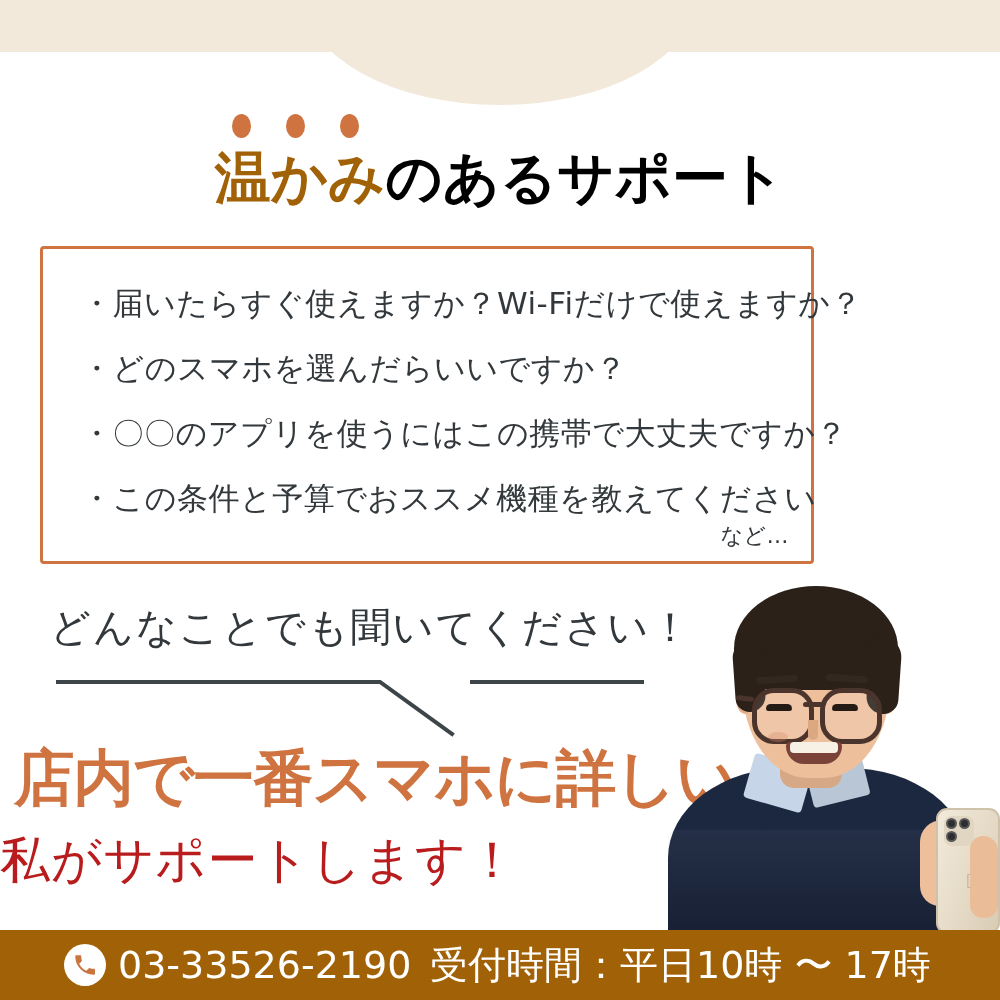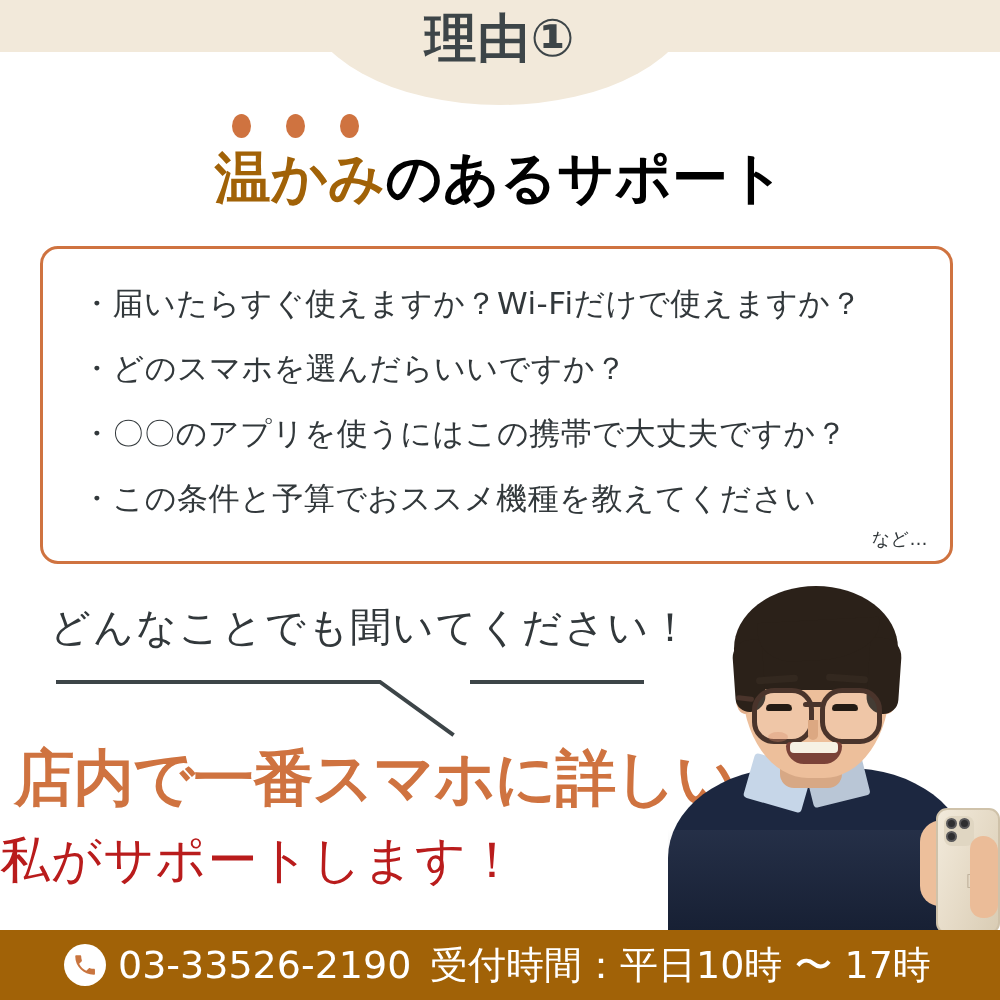"理由①" div.banner-title { html: <div>理由①</div> -> none }
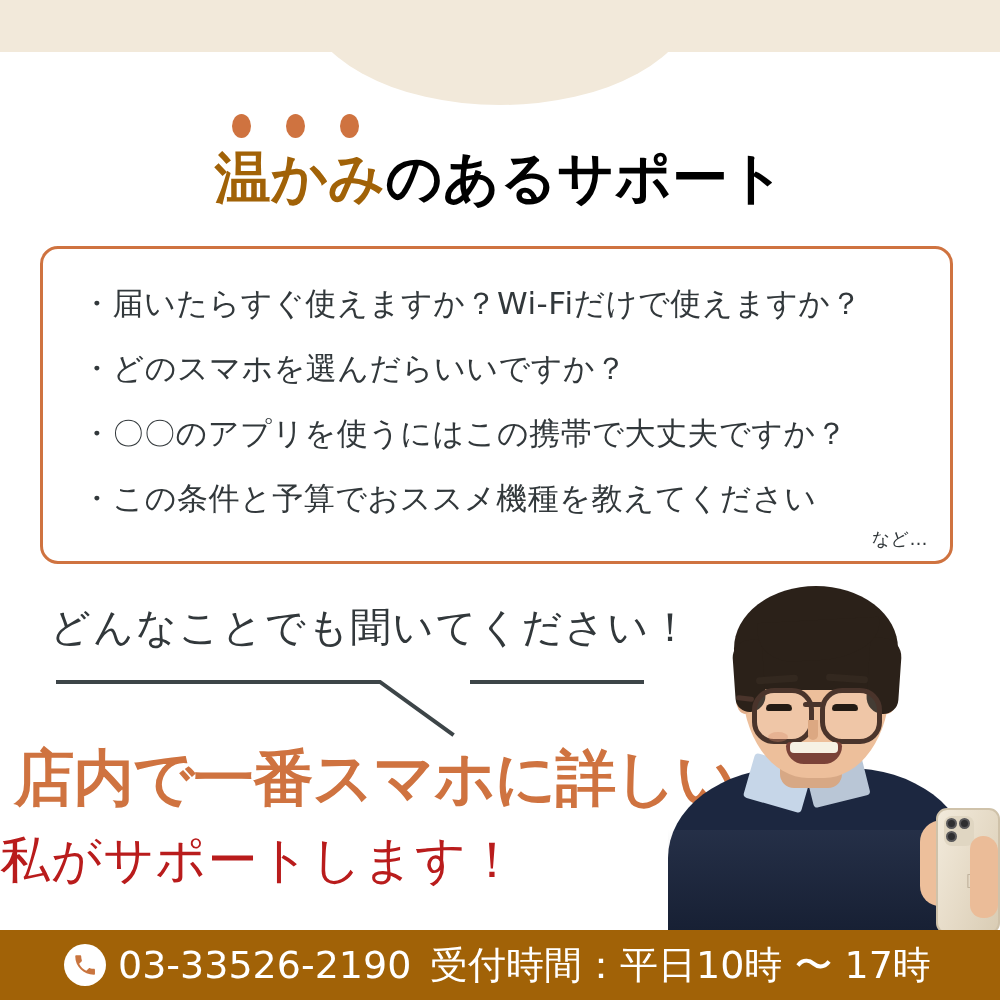"・届いたらすぐ使えますか？Wi-Fiだけで使えますか？" .qbox { border-radius: 18px -> 4px; width: 913px -> 774px }
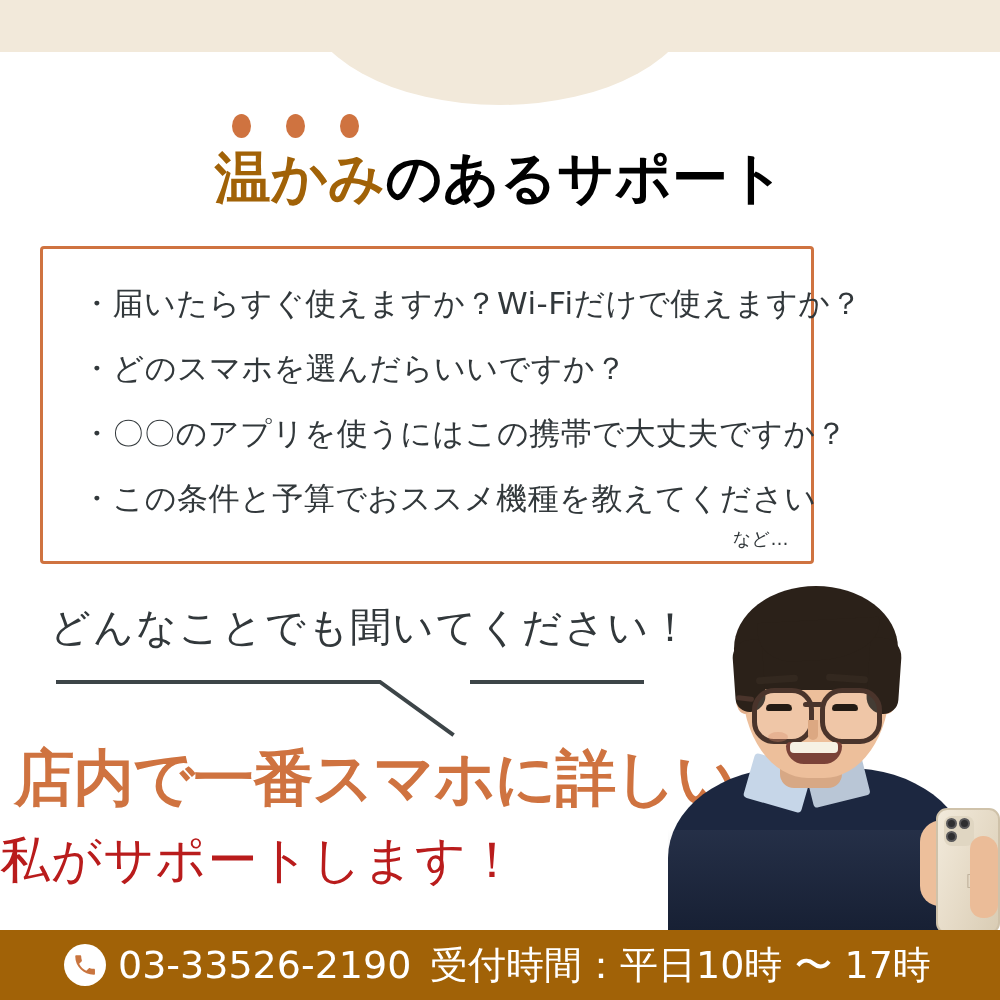"など…" .qnado { font-size: 18px -> 22px }
